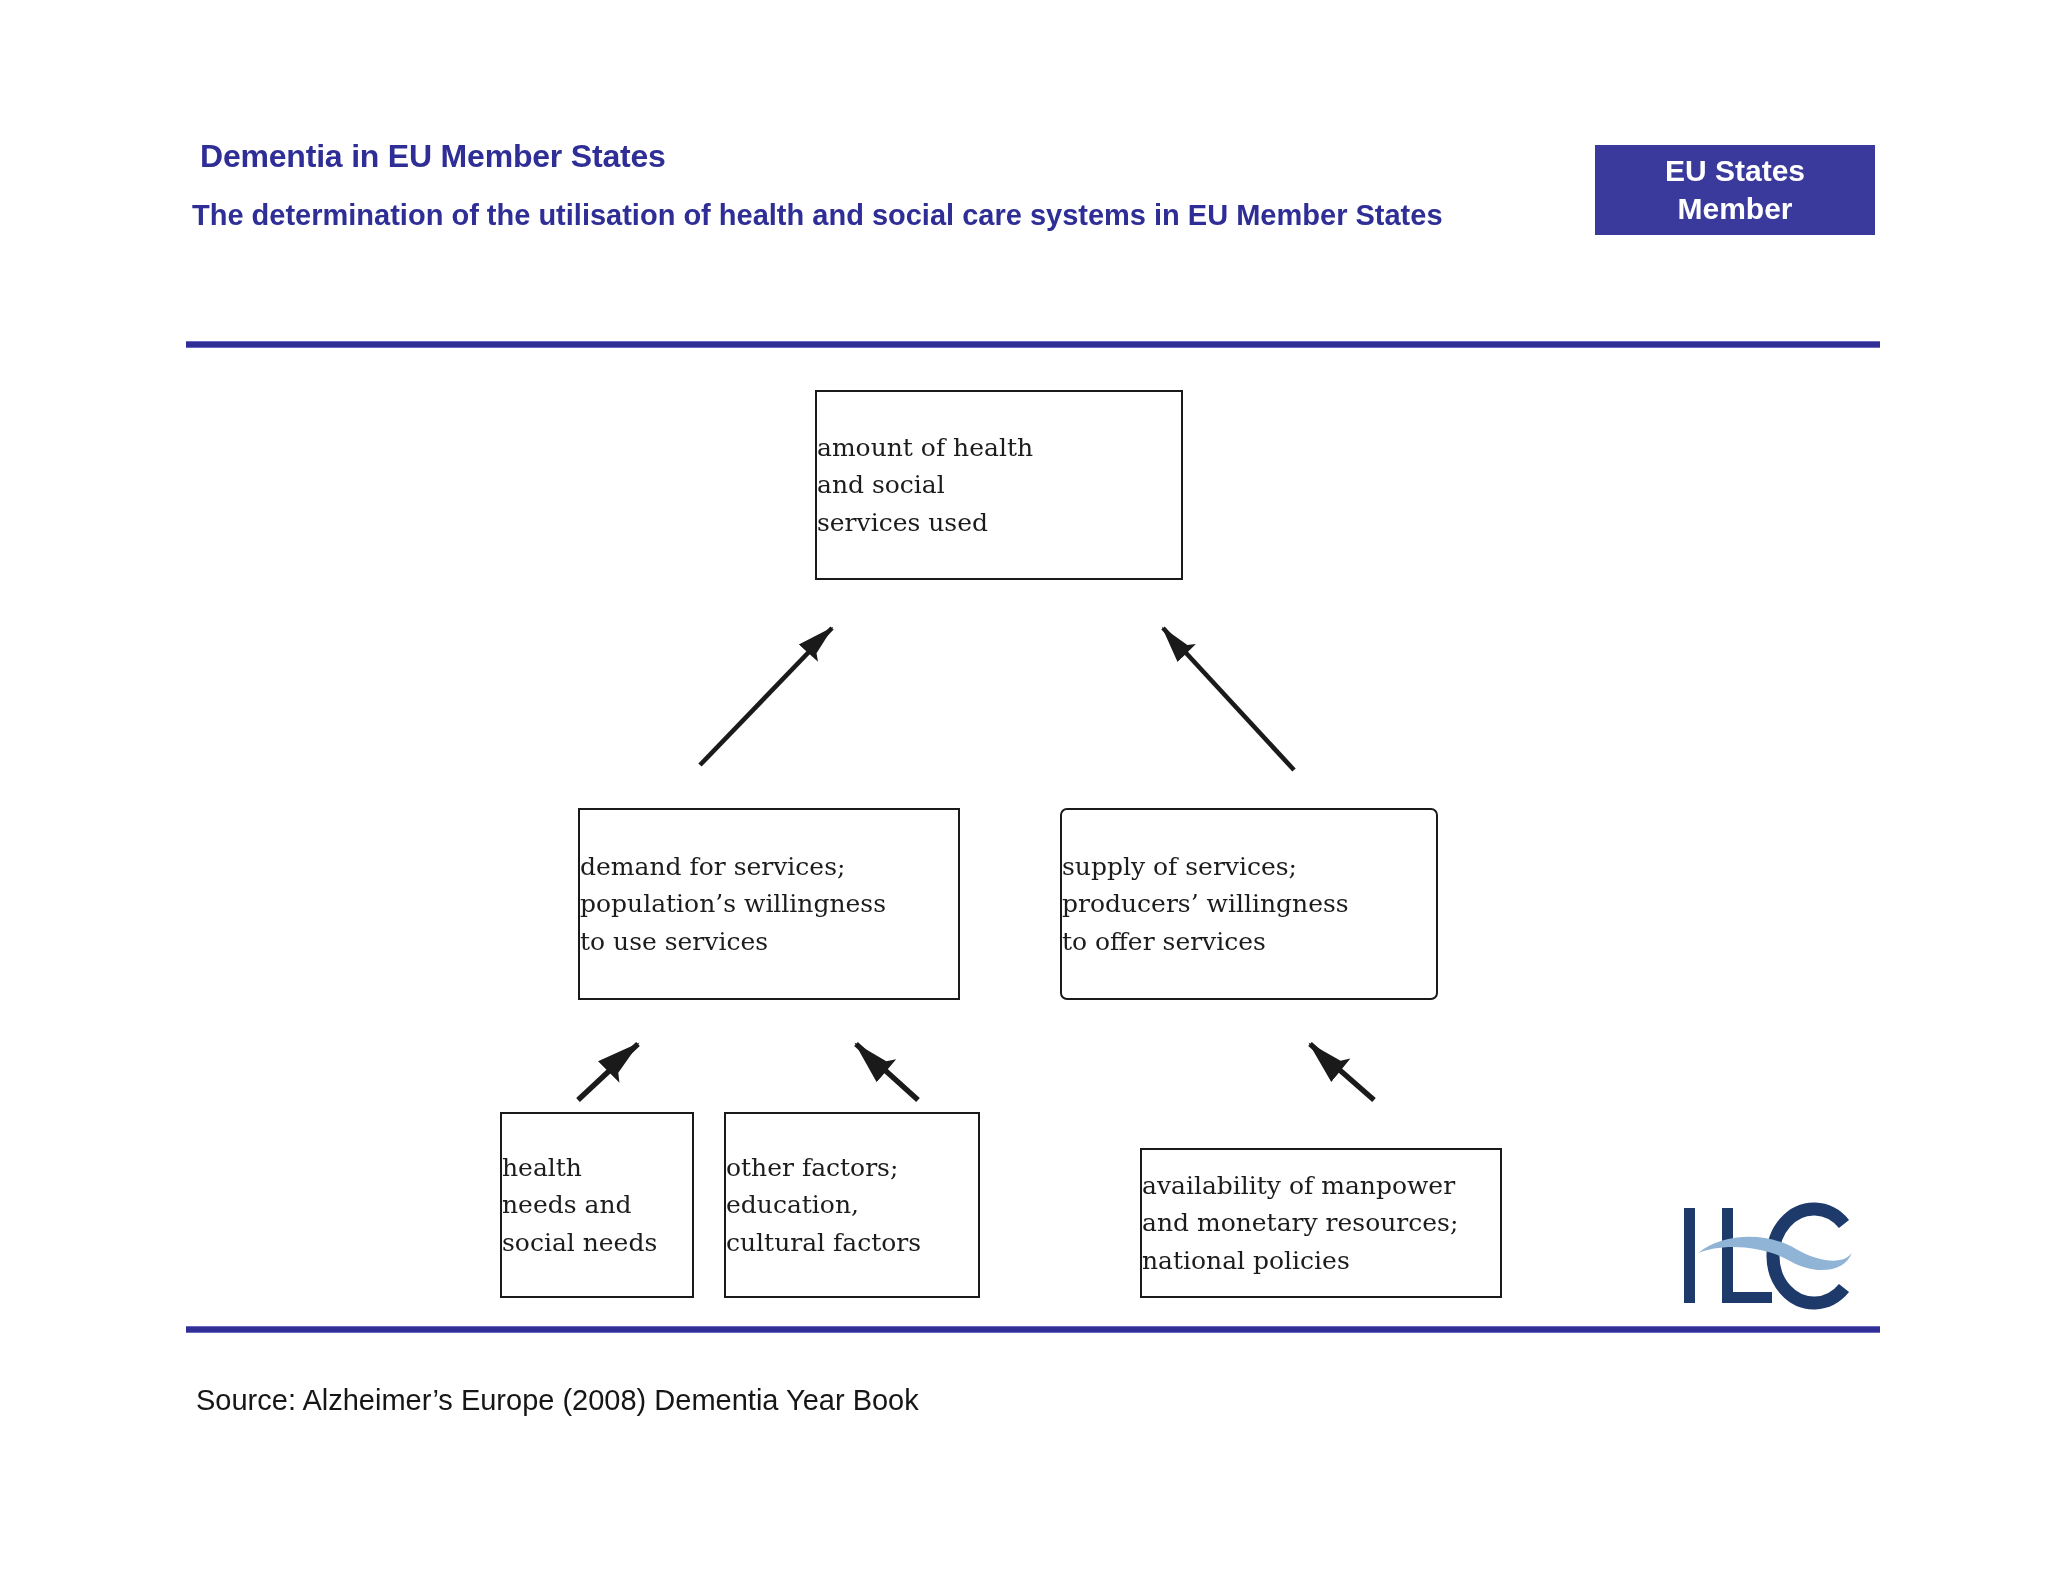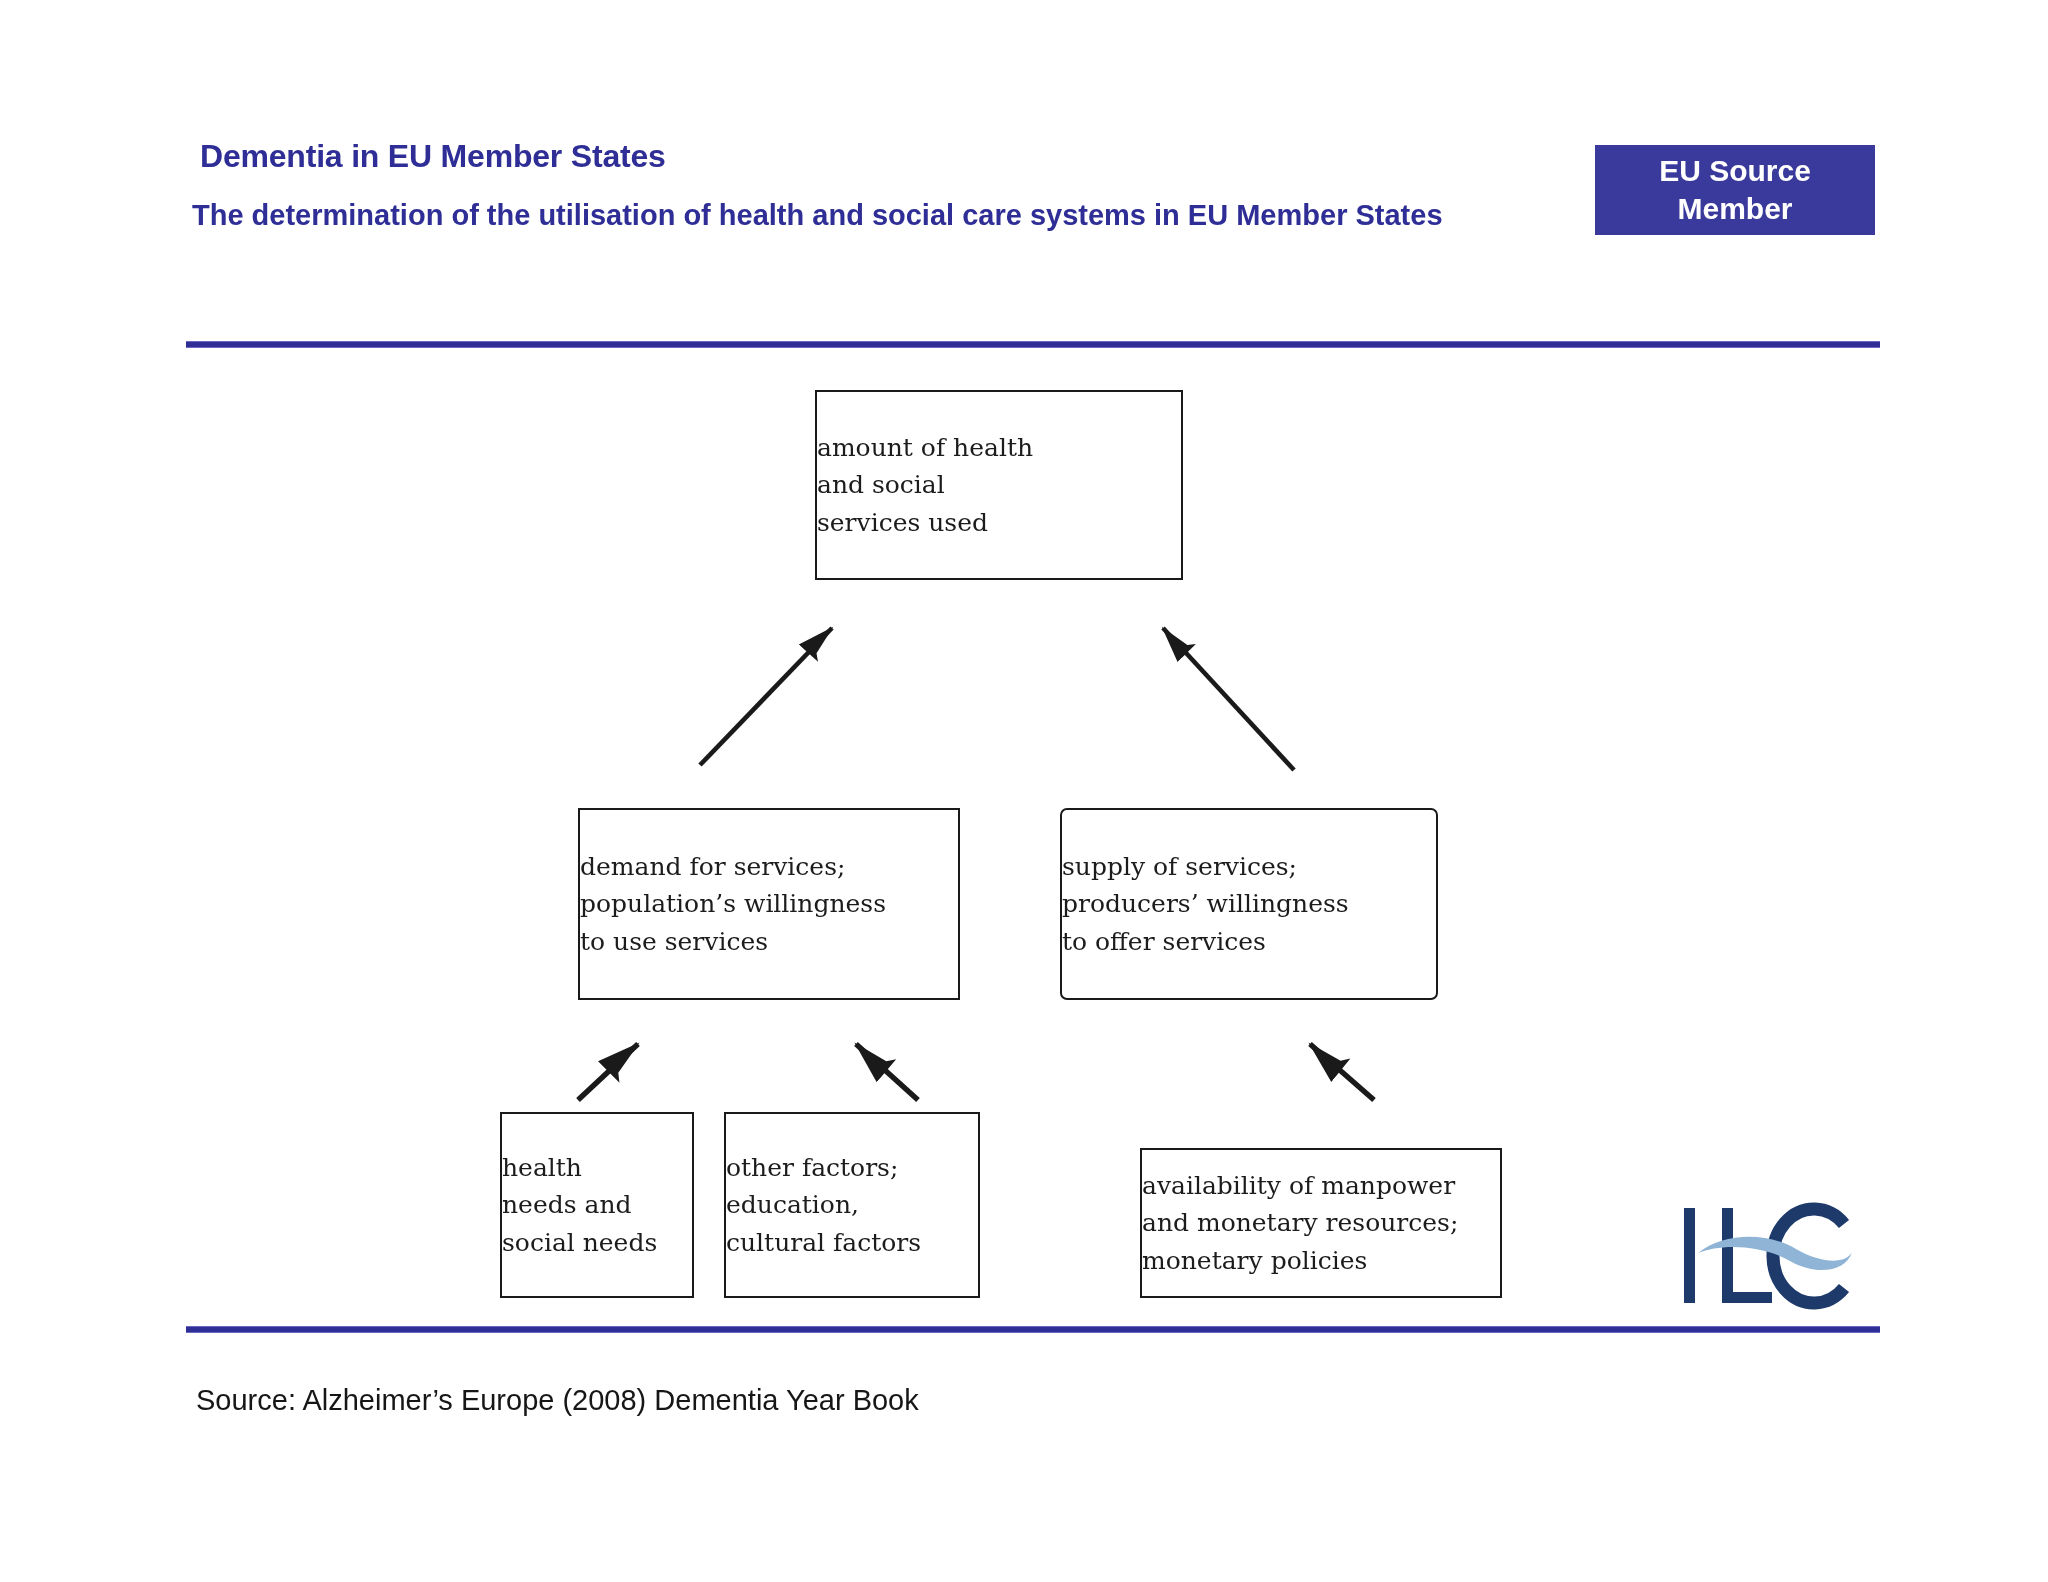"EU Source" span { text: Source -> States }
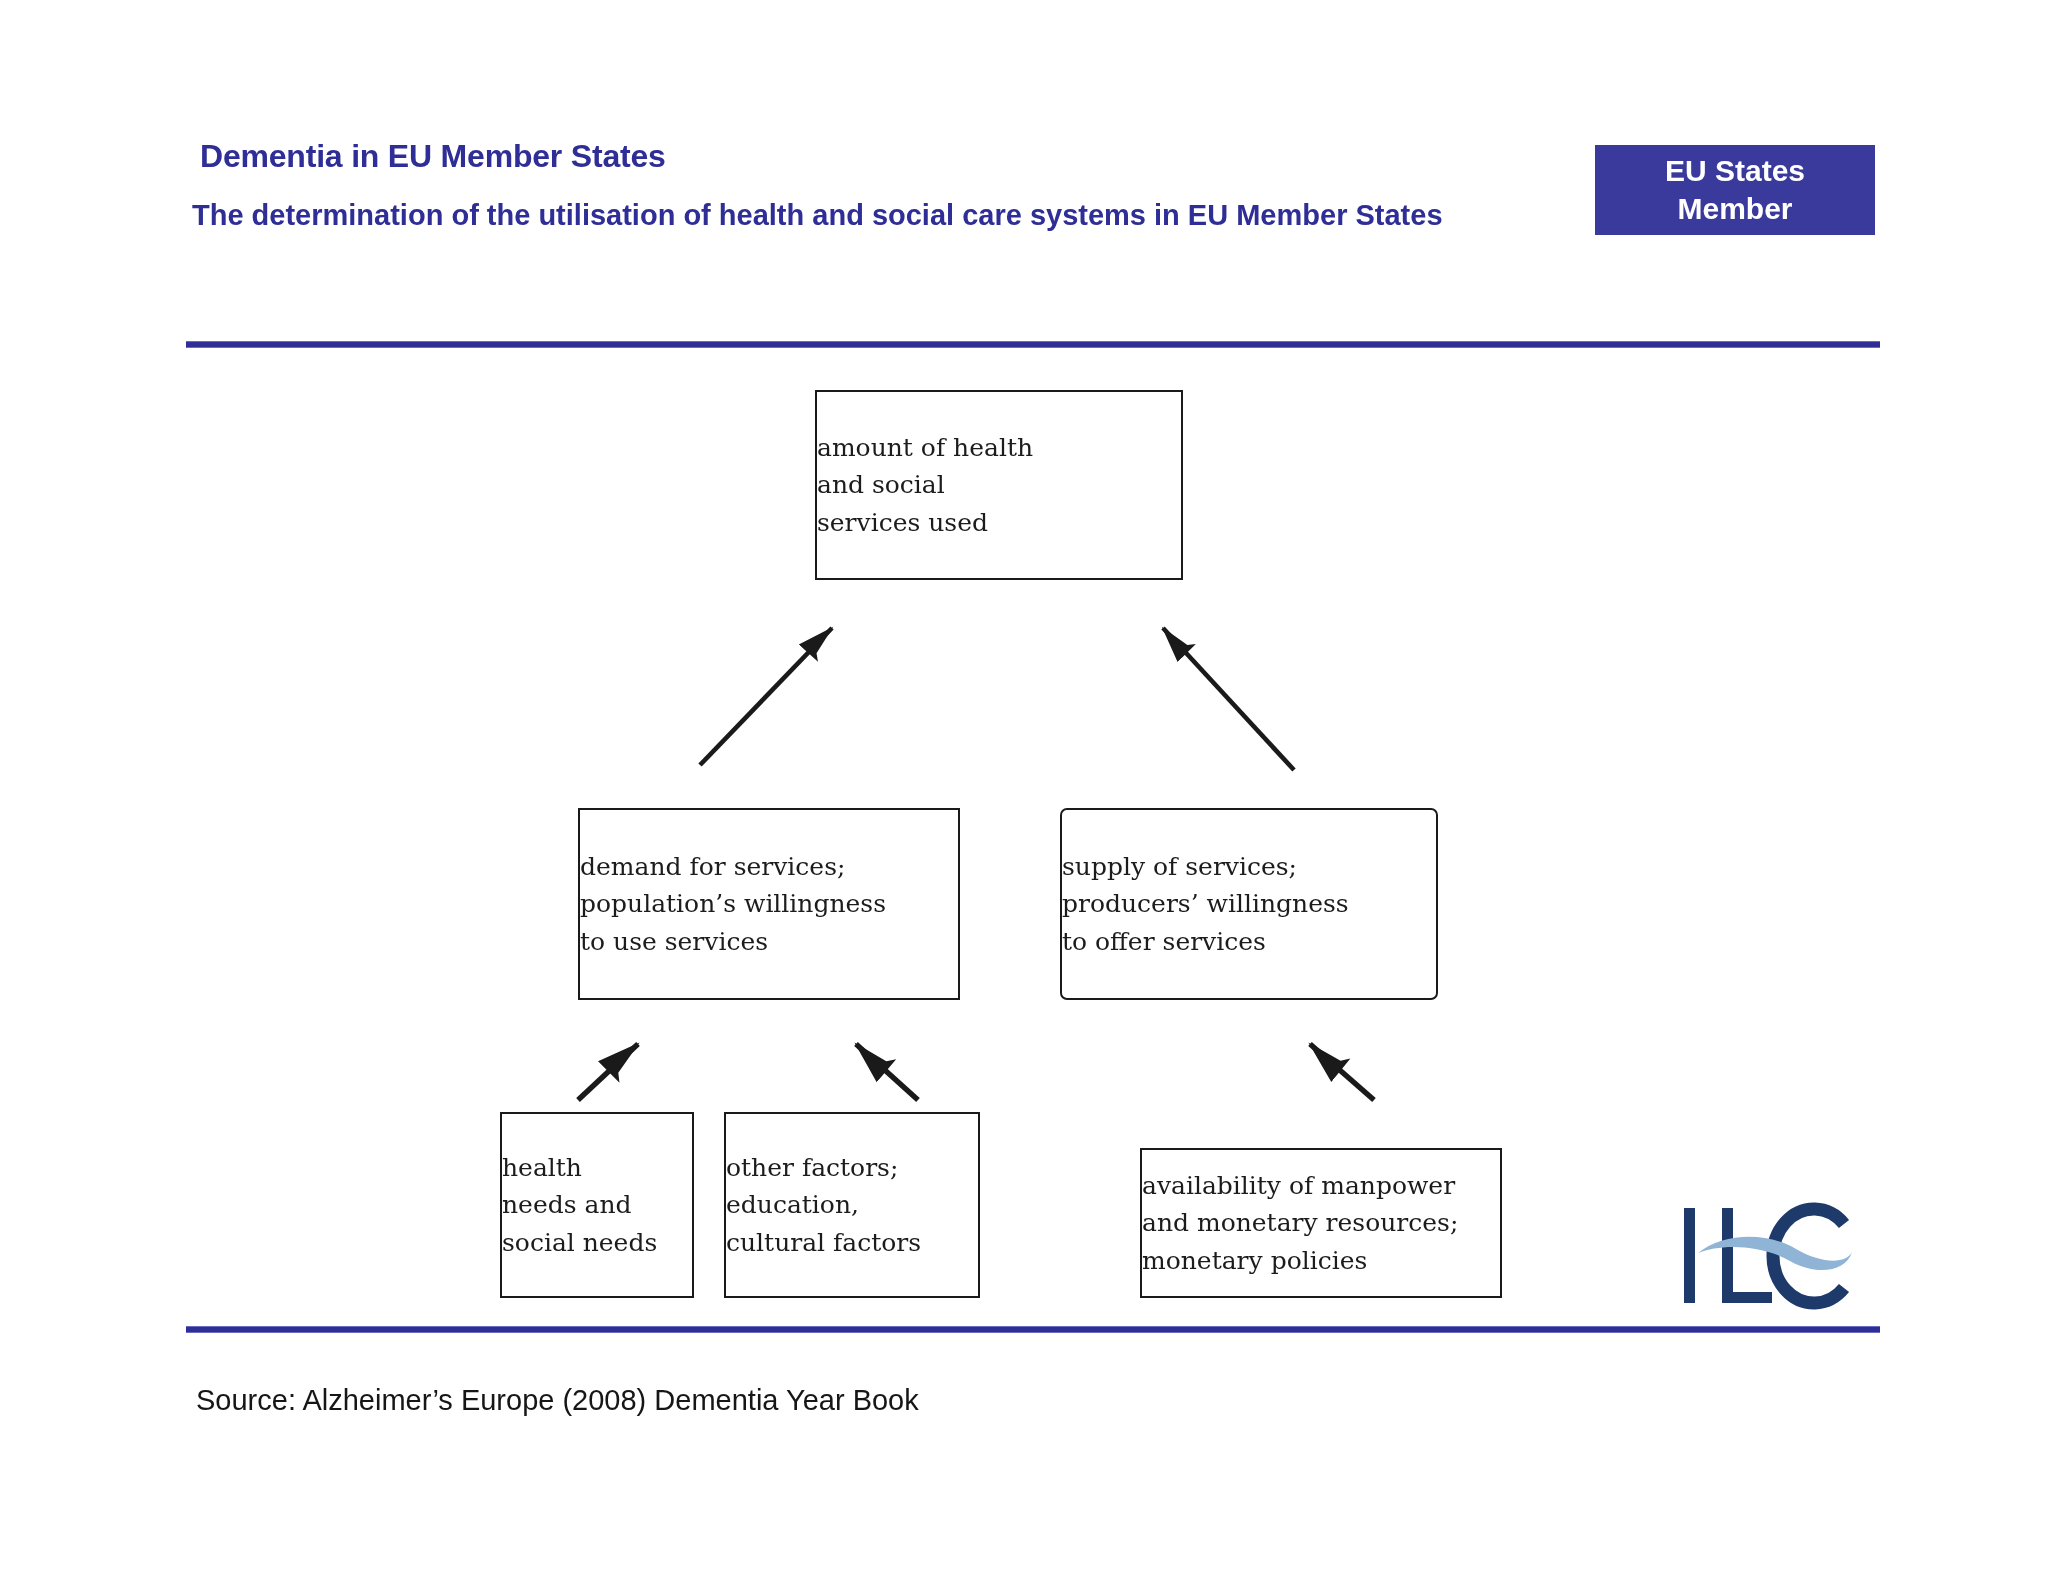"monetary policies" span.ln { text: monetary -> national }
